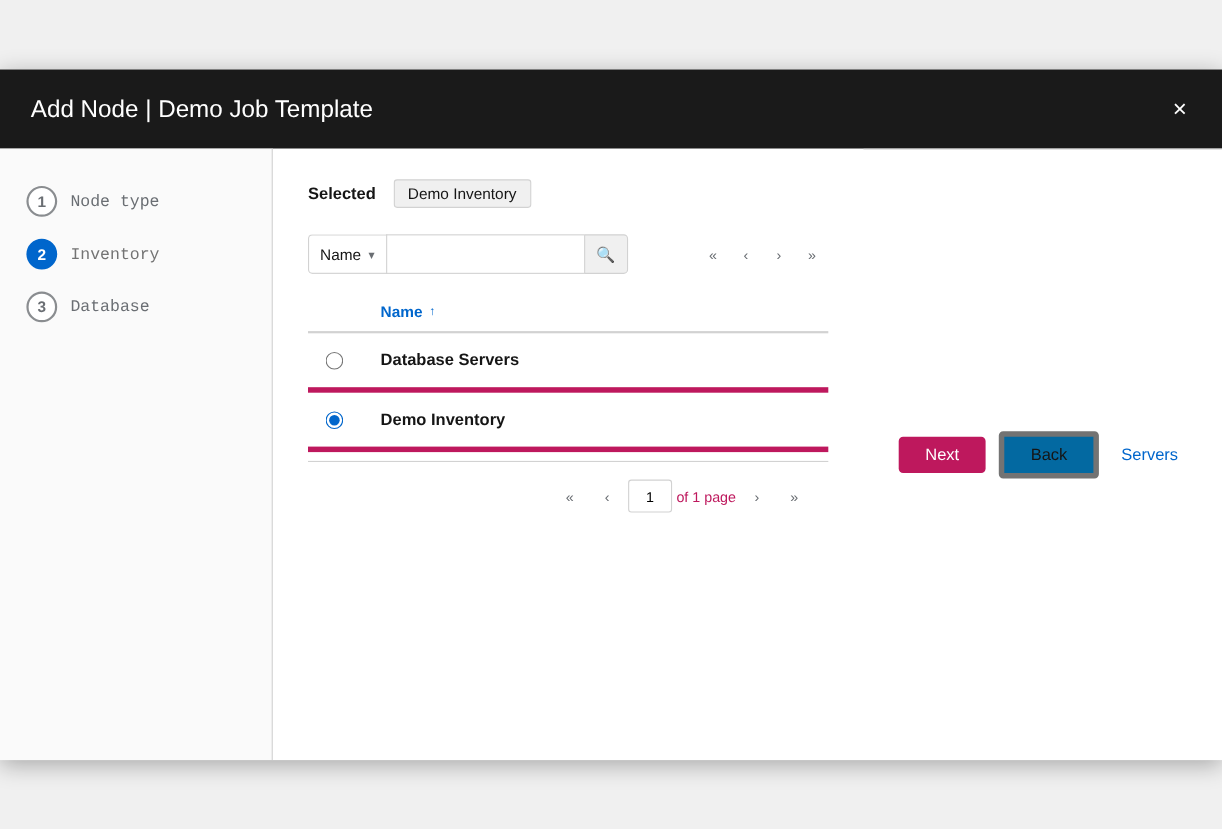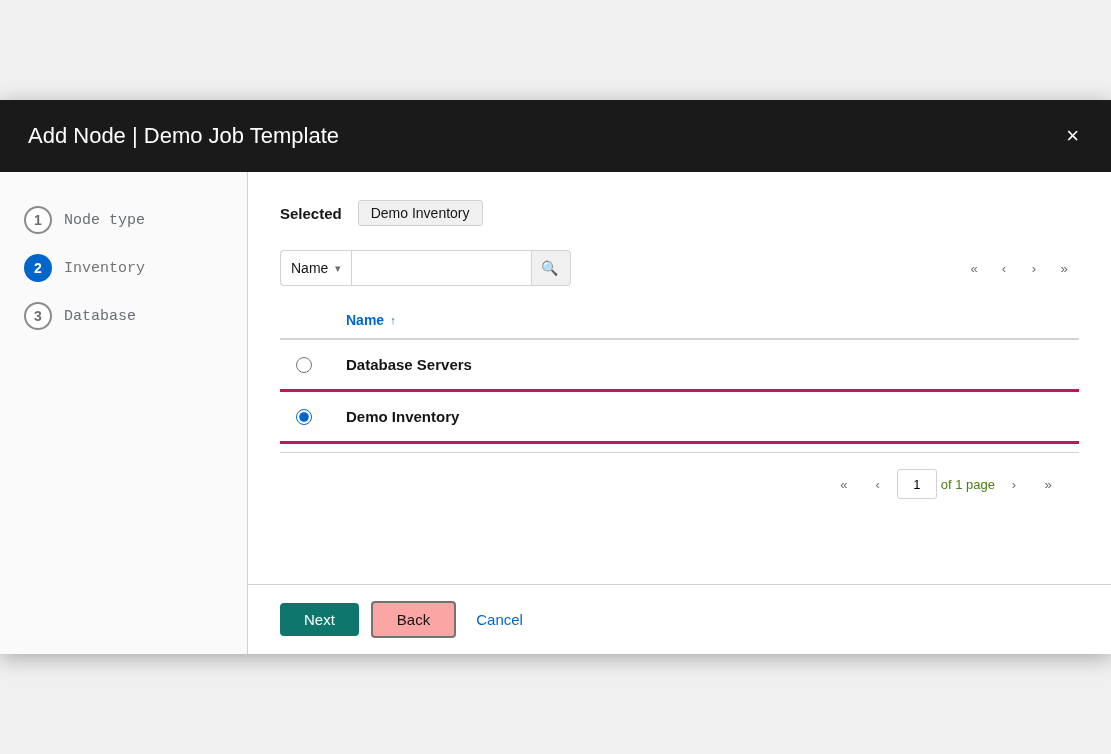"Add Node | Demo Job" .modal { height: 554px -> 628px }
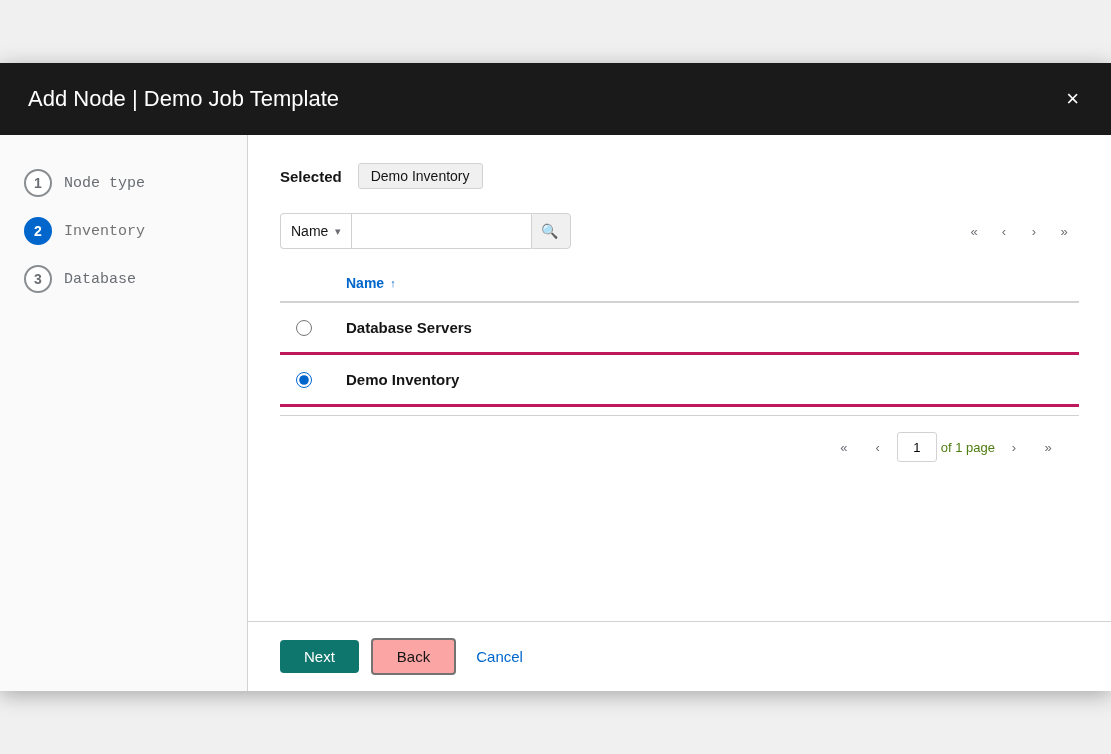"Selected" .content { flex-direction: column -> row }
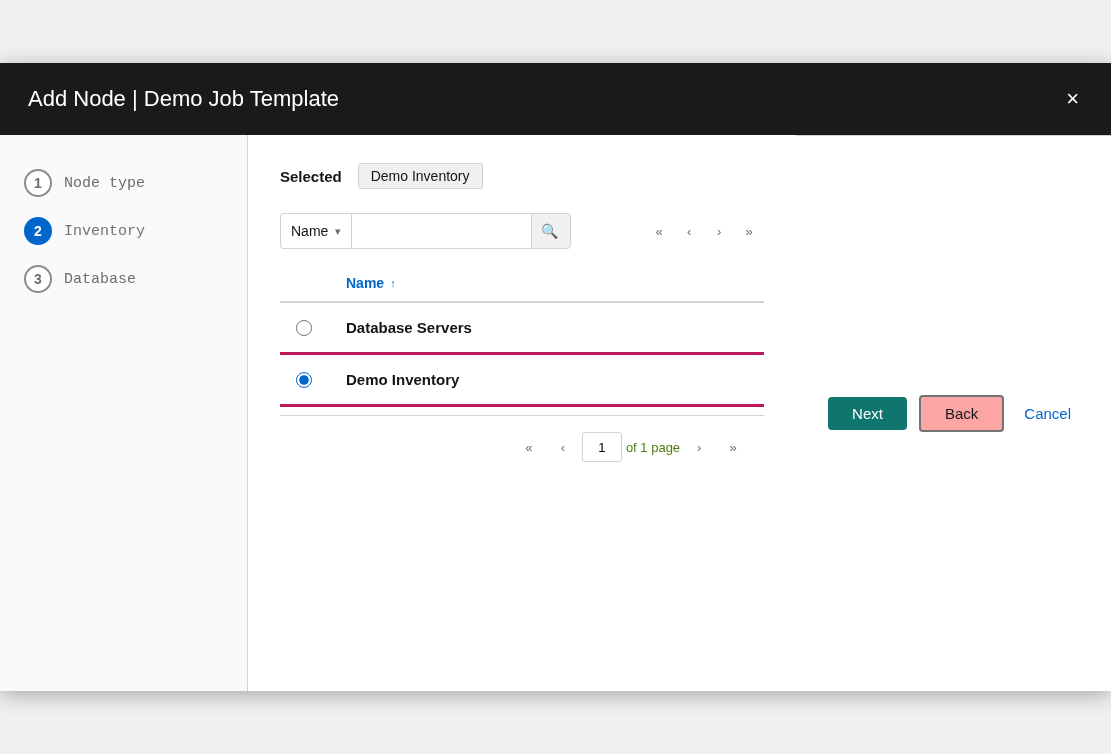"Database Servers" .table-row { border-bottom: 3px solid #be185d -> 5px solid #be185d }
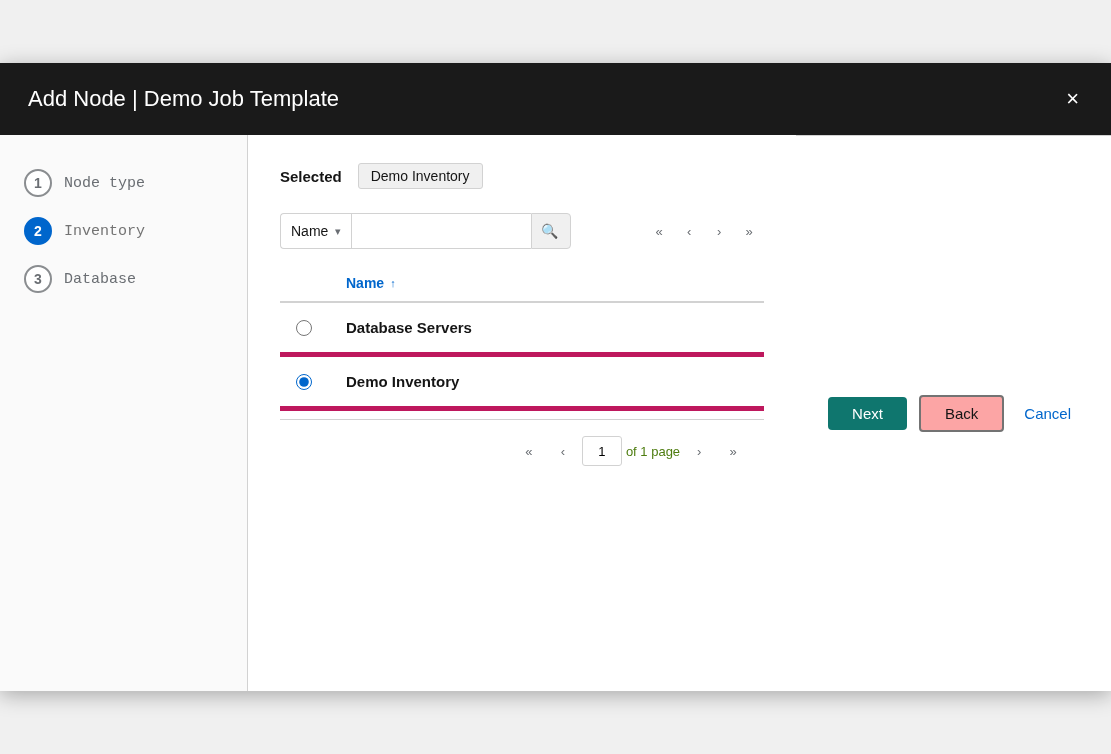"Next" .btn-next { background: #0f766e -> #be185d }
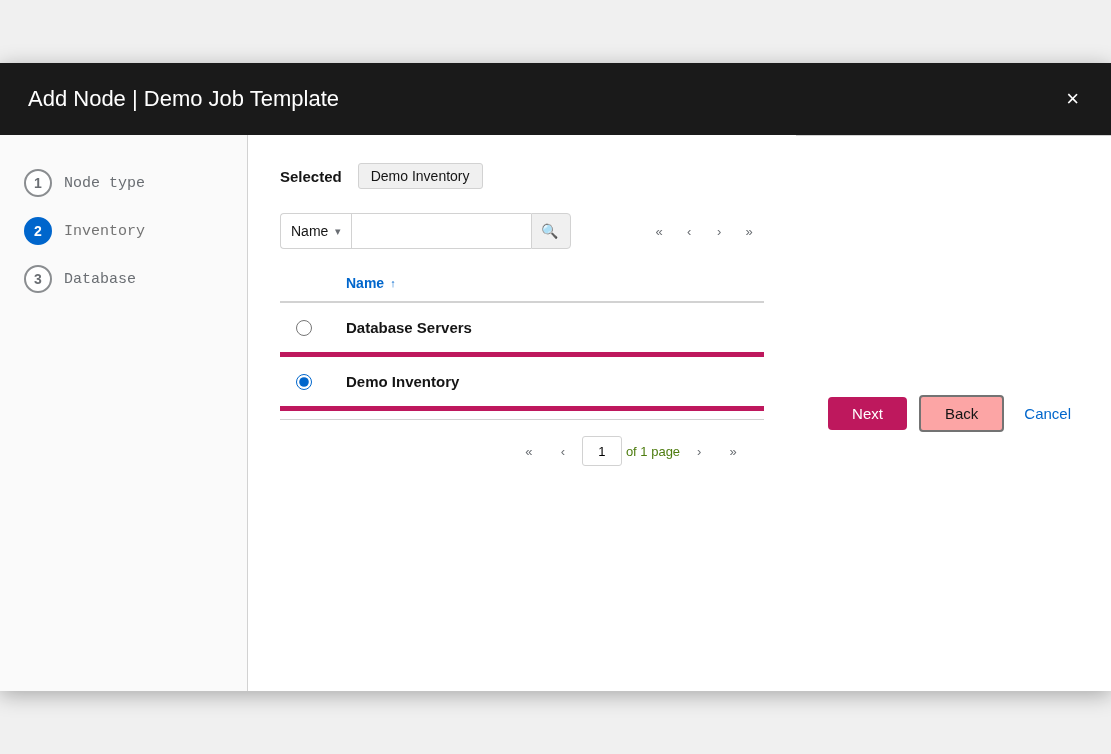"Back" .btn-back { background: #fca5a5 -> #0369a1; border: 2px solid #737373 -> 5px solid #737373 }
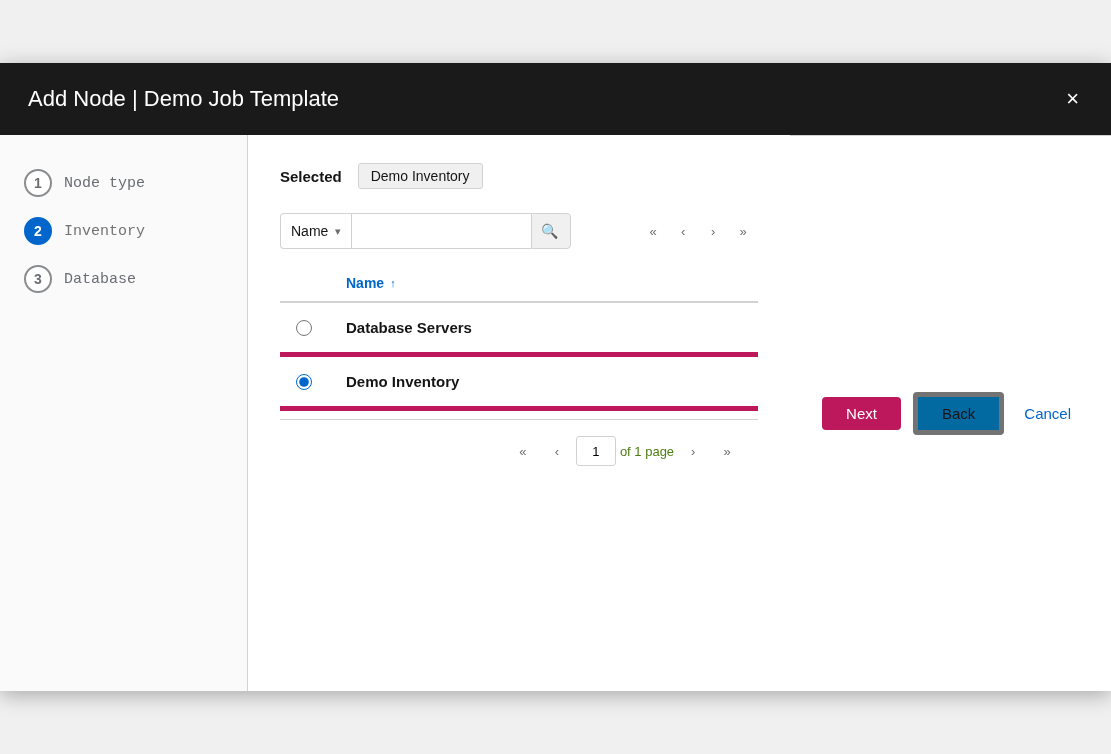"Cancel" button.btn-cancel { text: Cancel -> Servers }
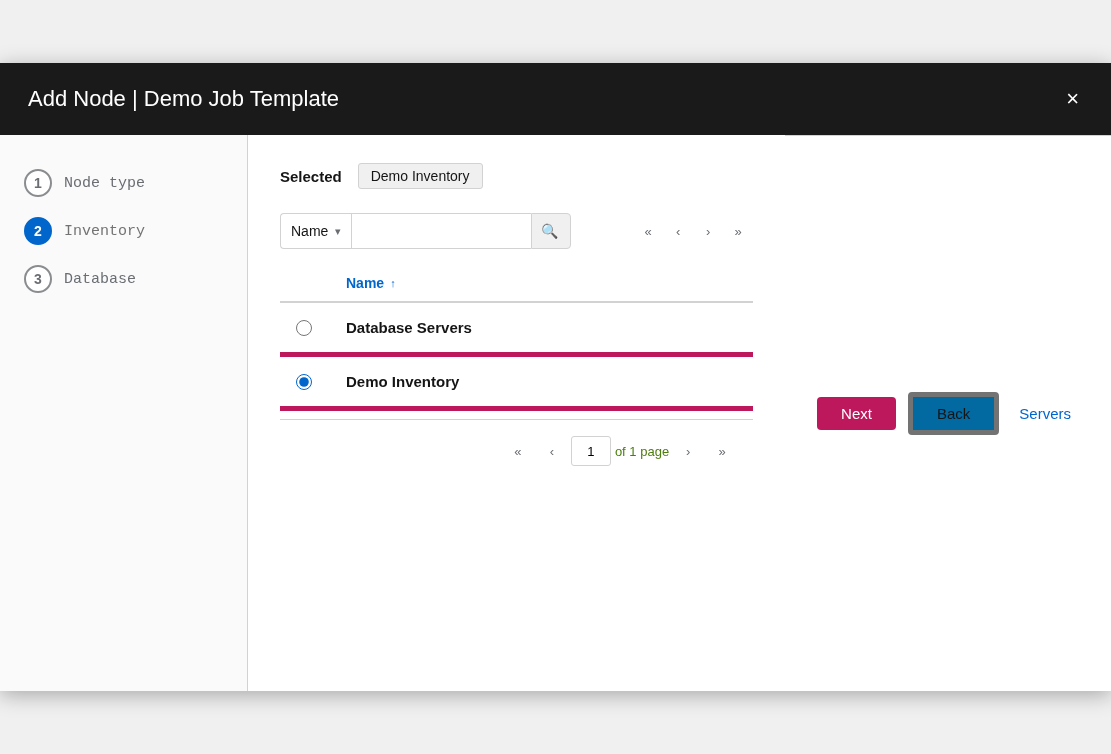"of 1 page" .pag-of-text { color: #4d7c0f -> #be185d }
